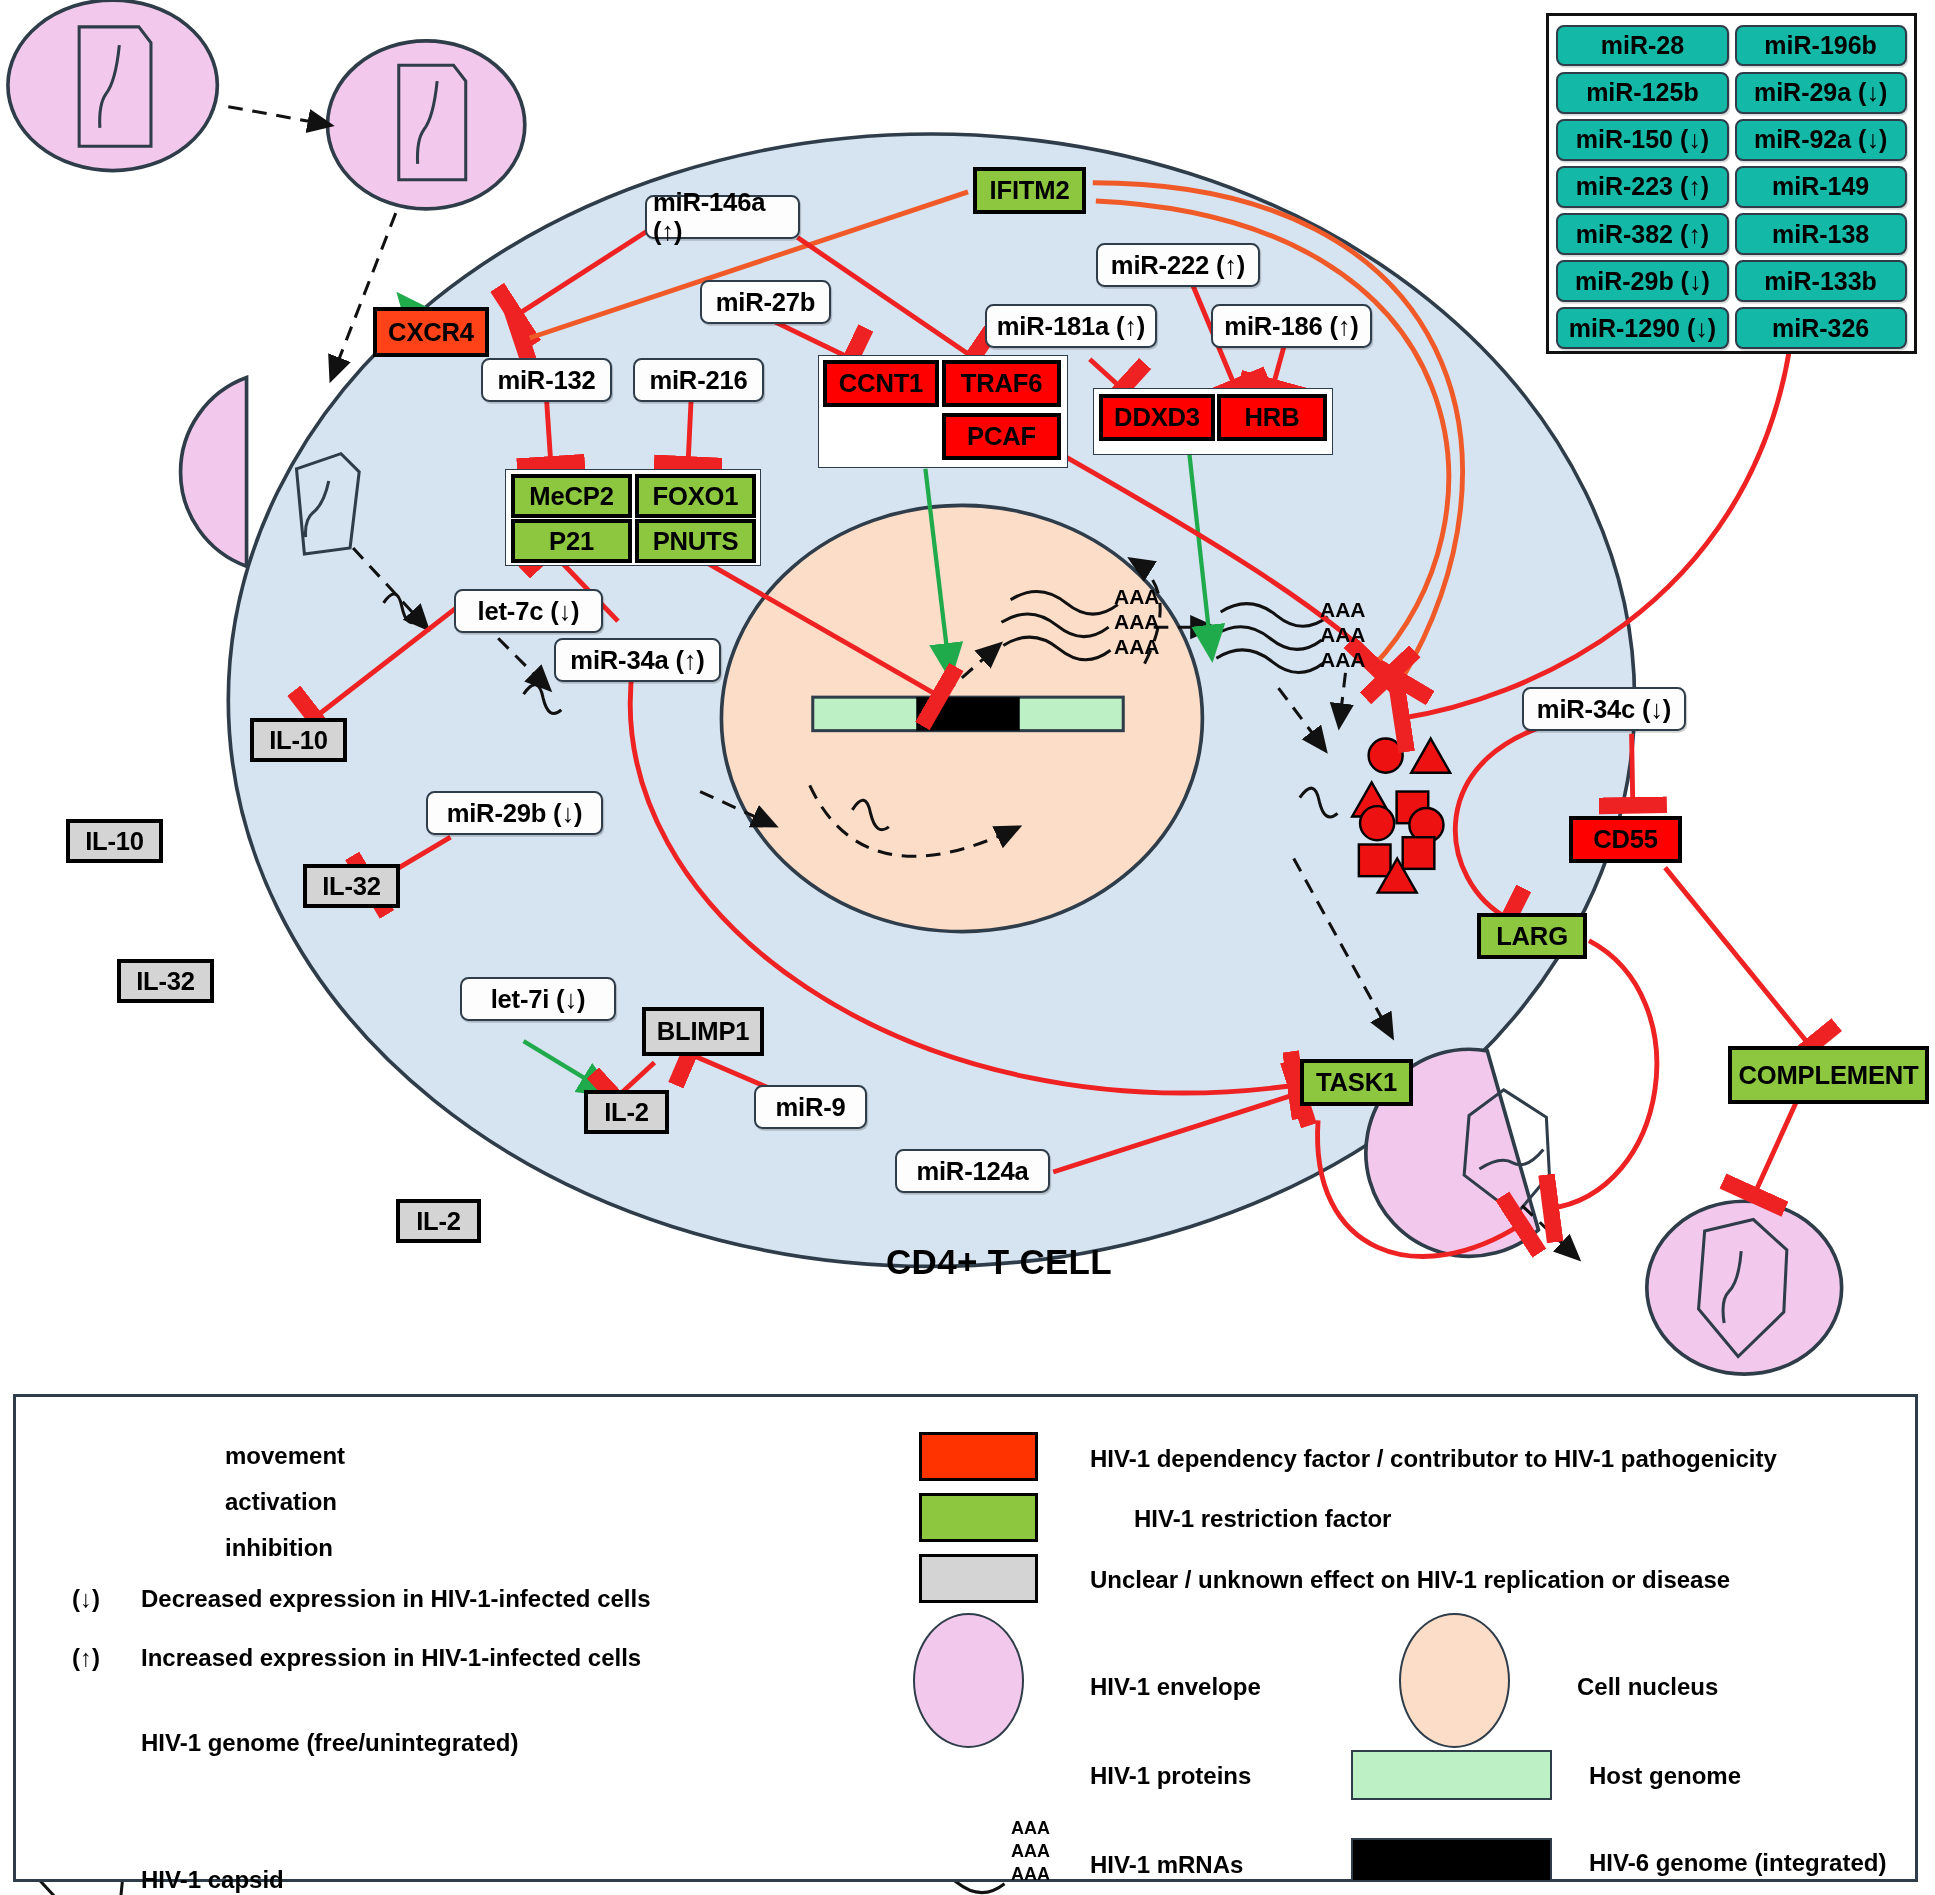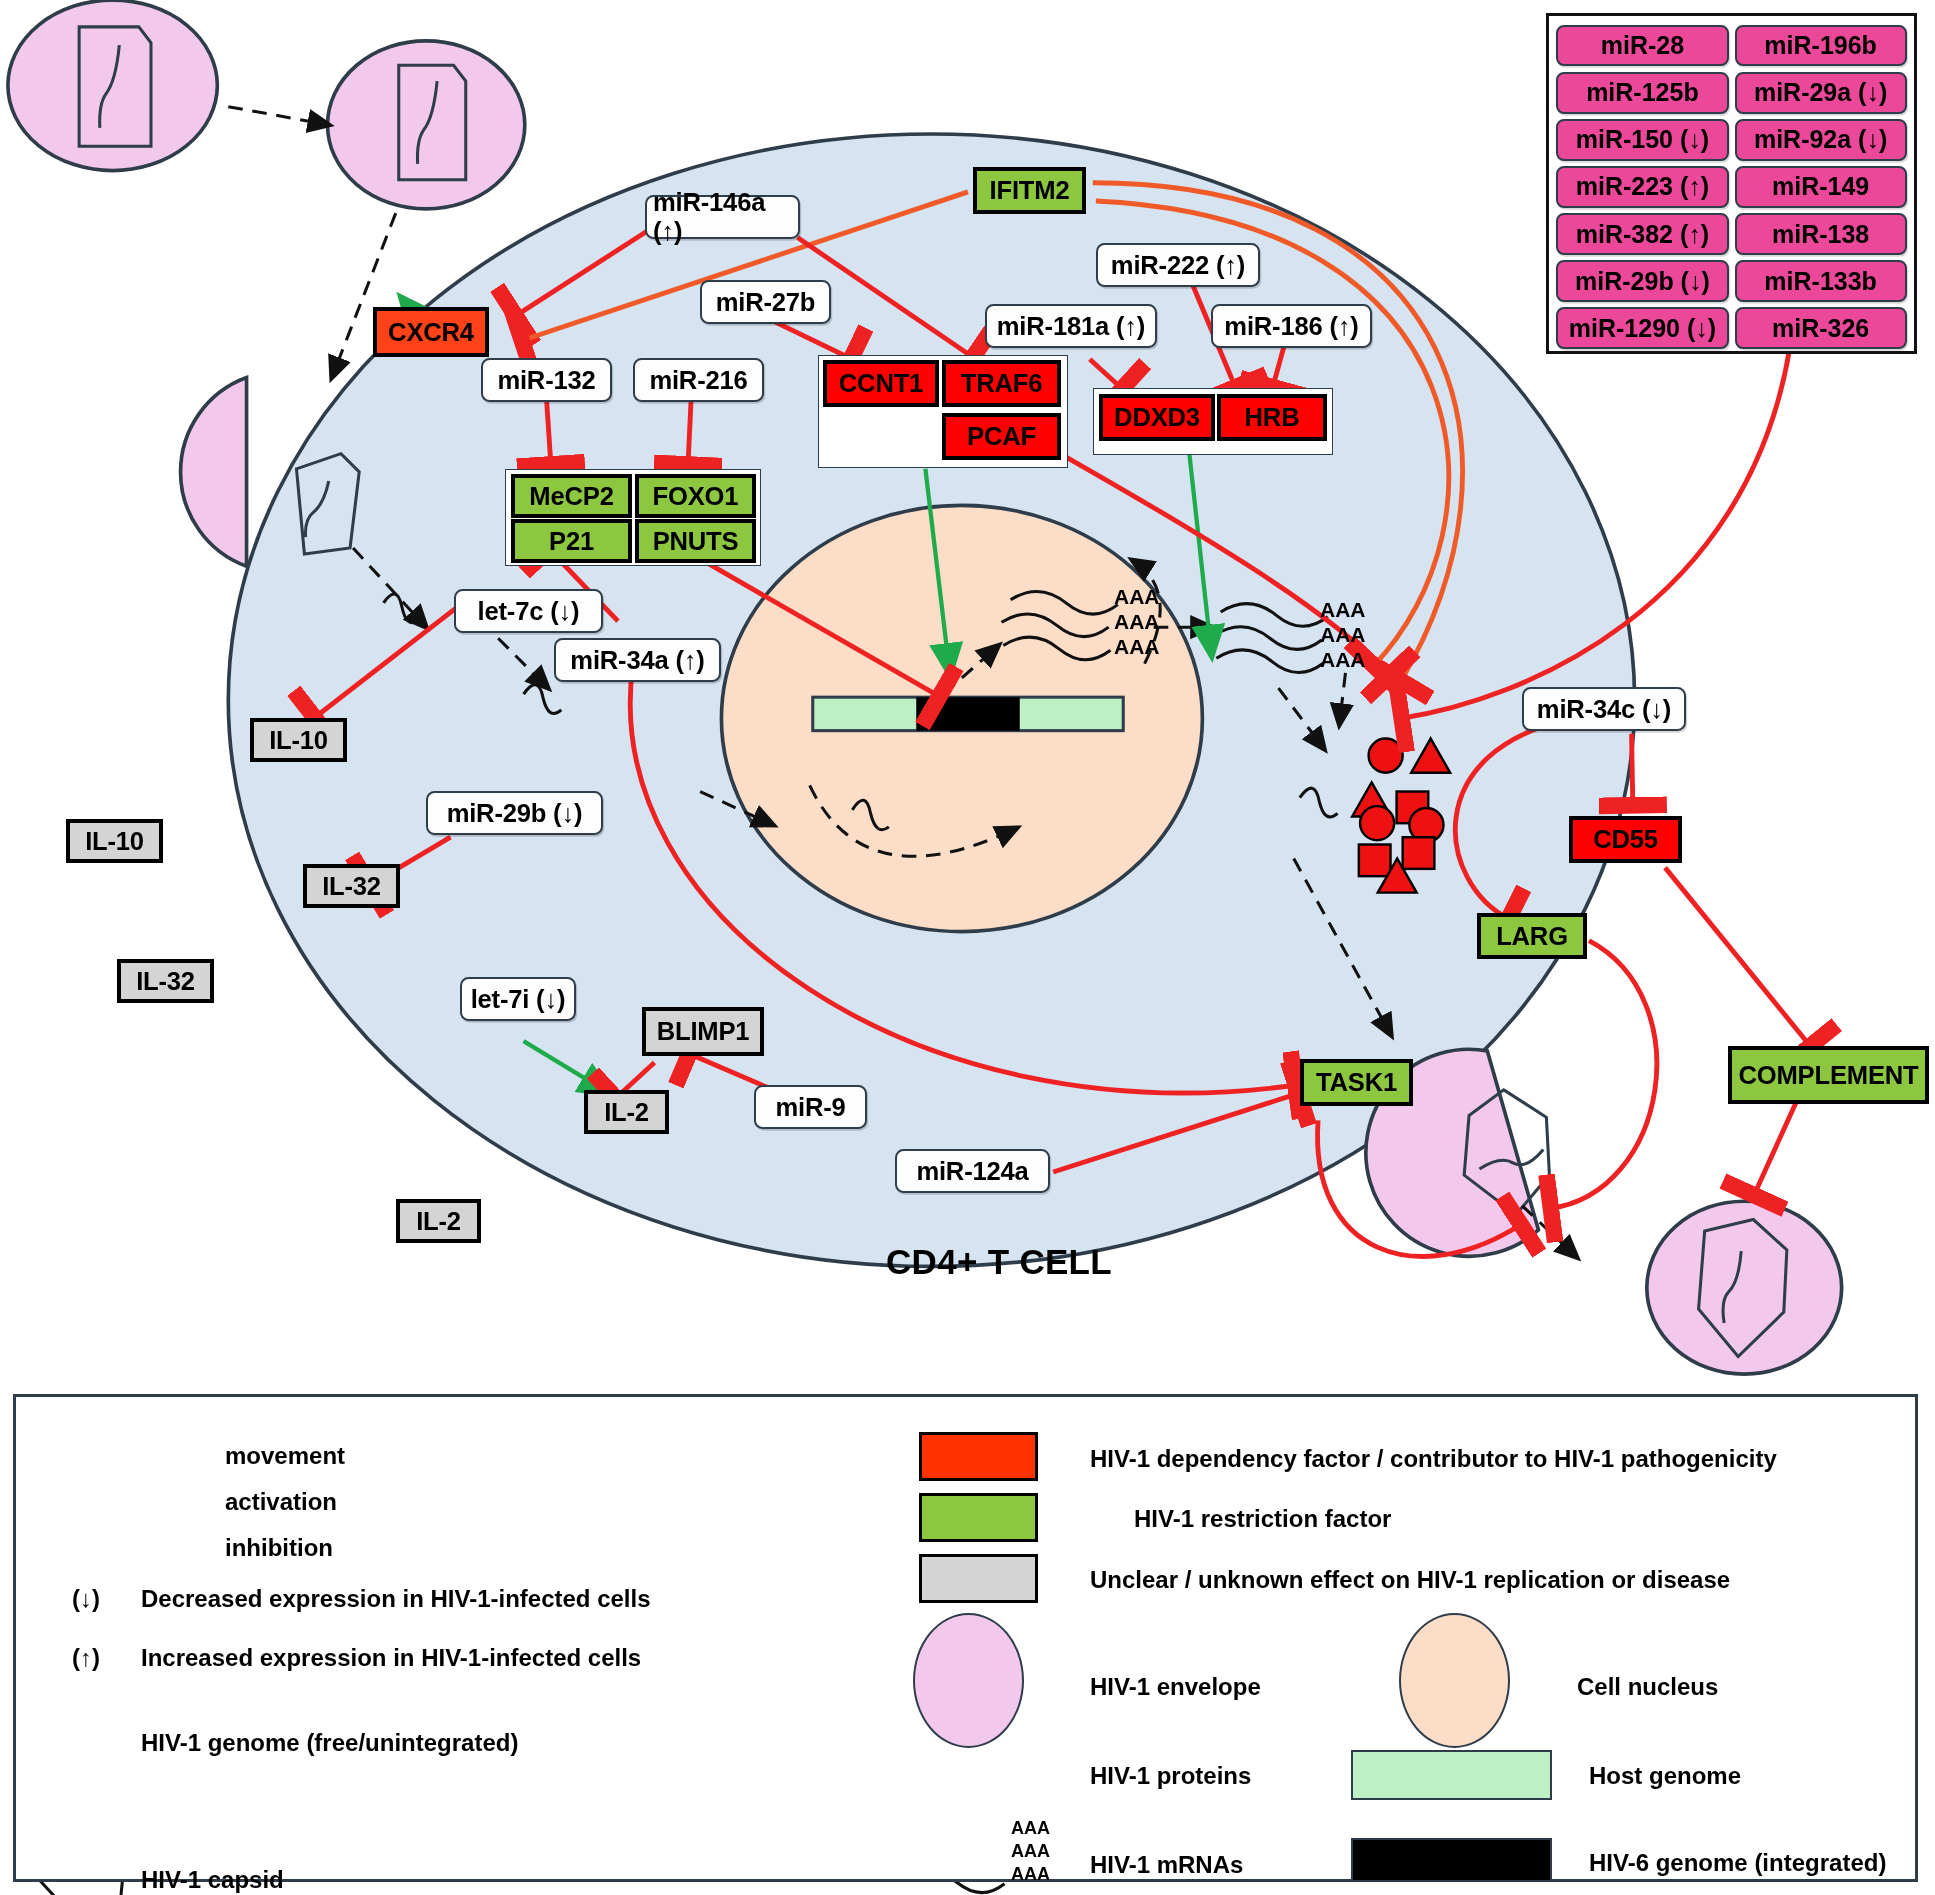"miR-28" .mircell { background: #ec4899 -> #14b8a6 }
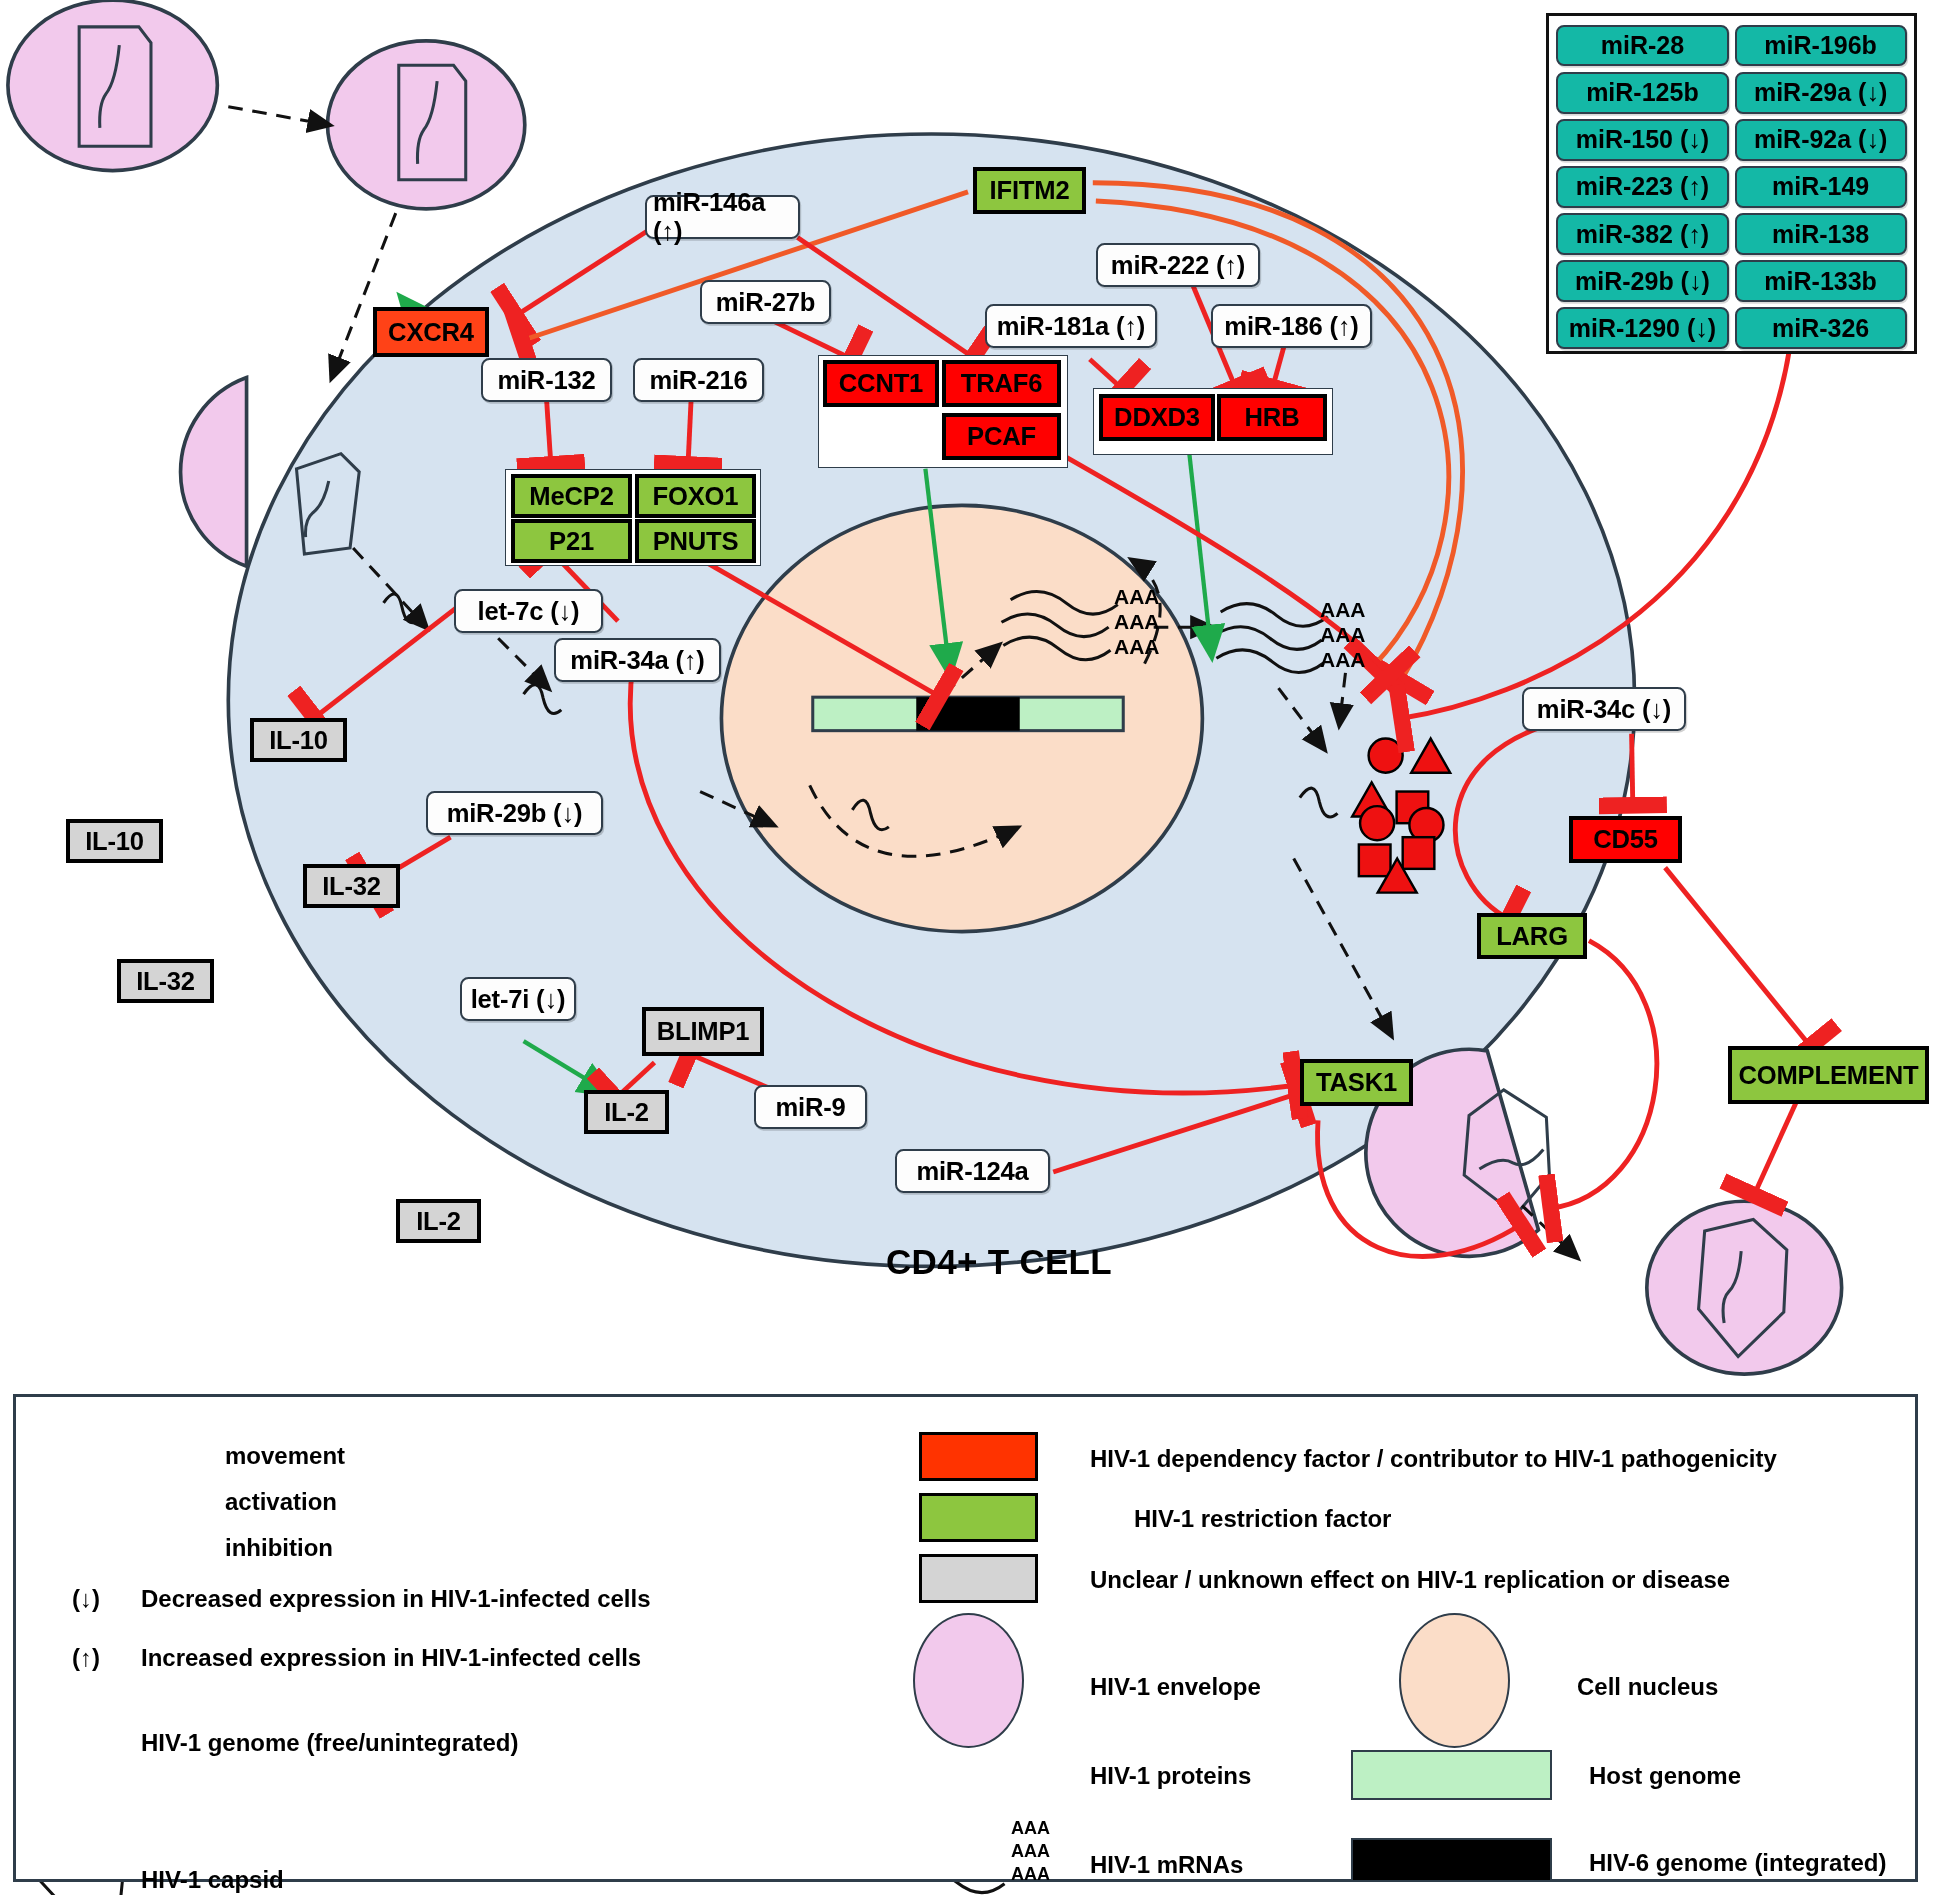"let-7i (↓)" div.node { width: 116px -> 156px }
